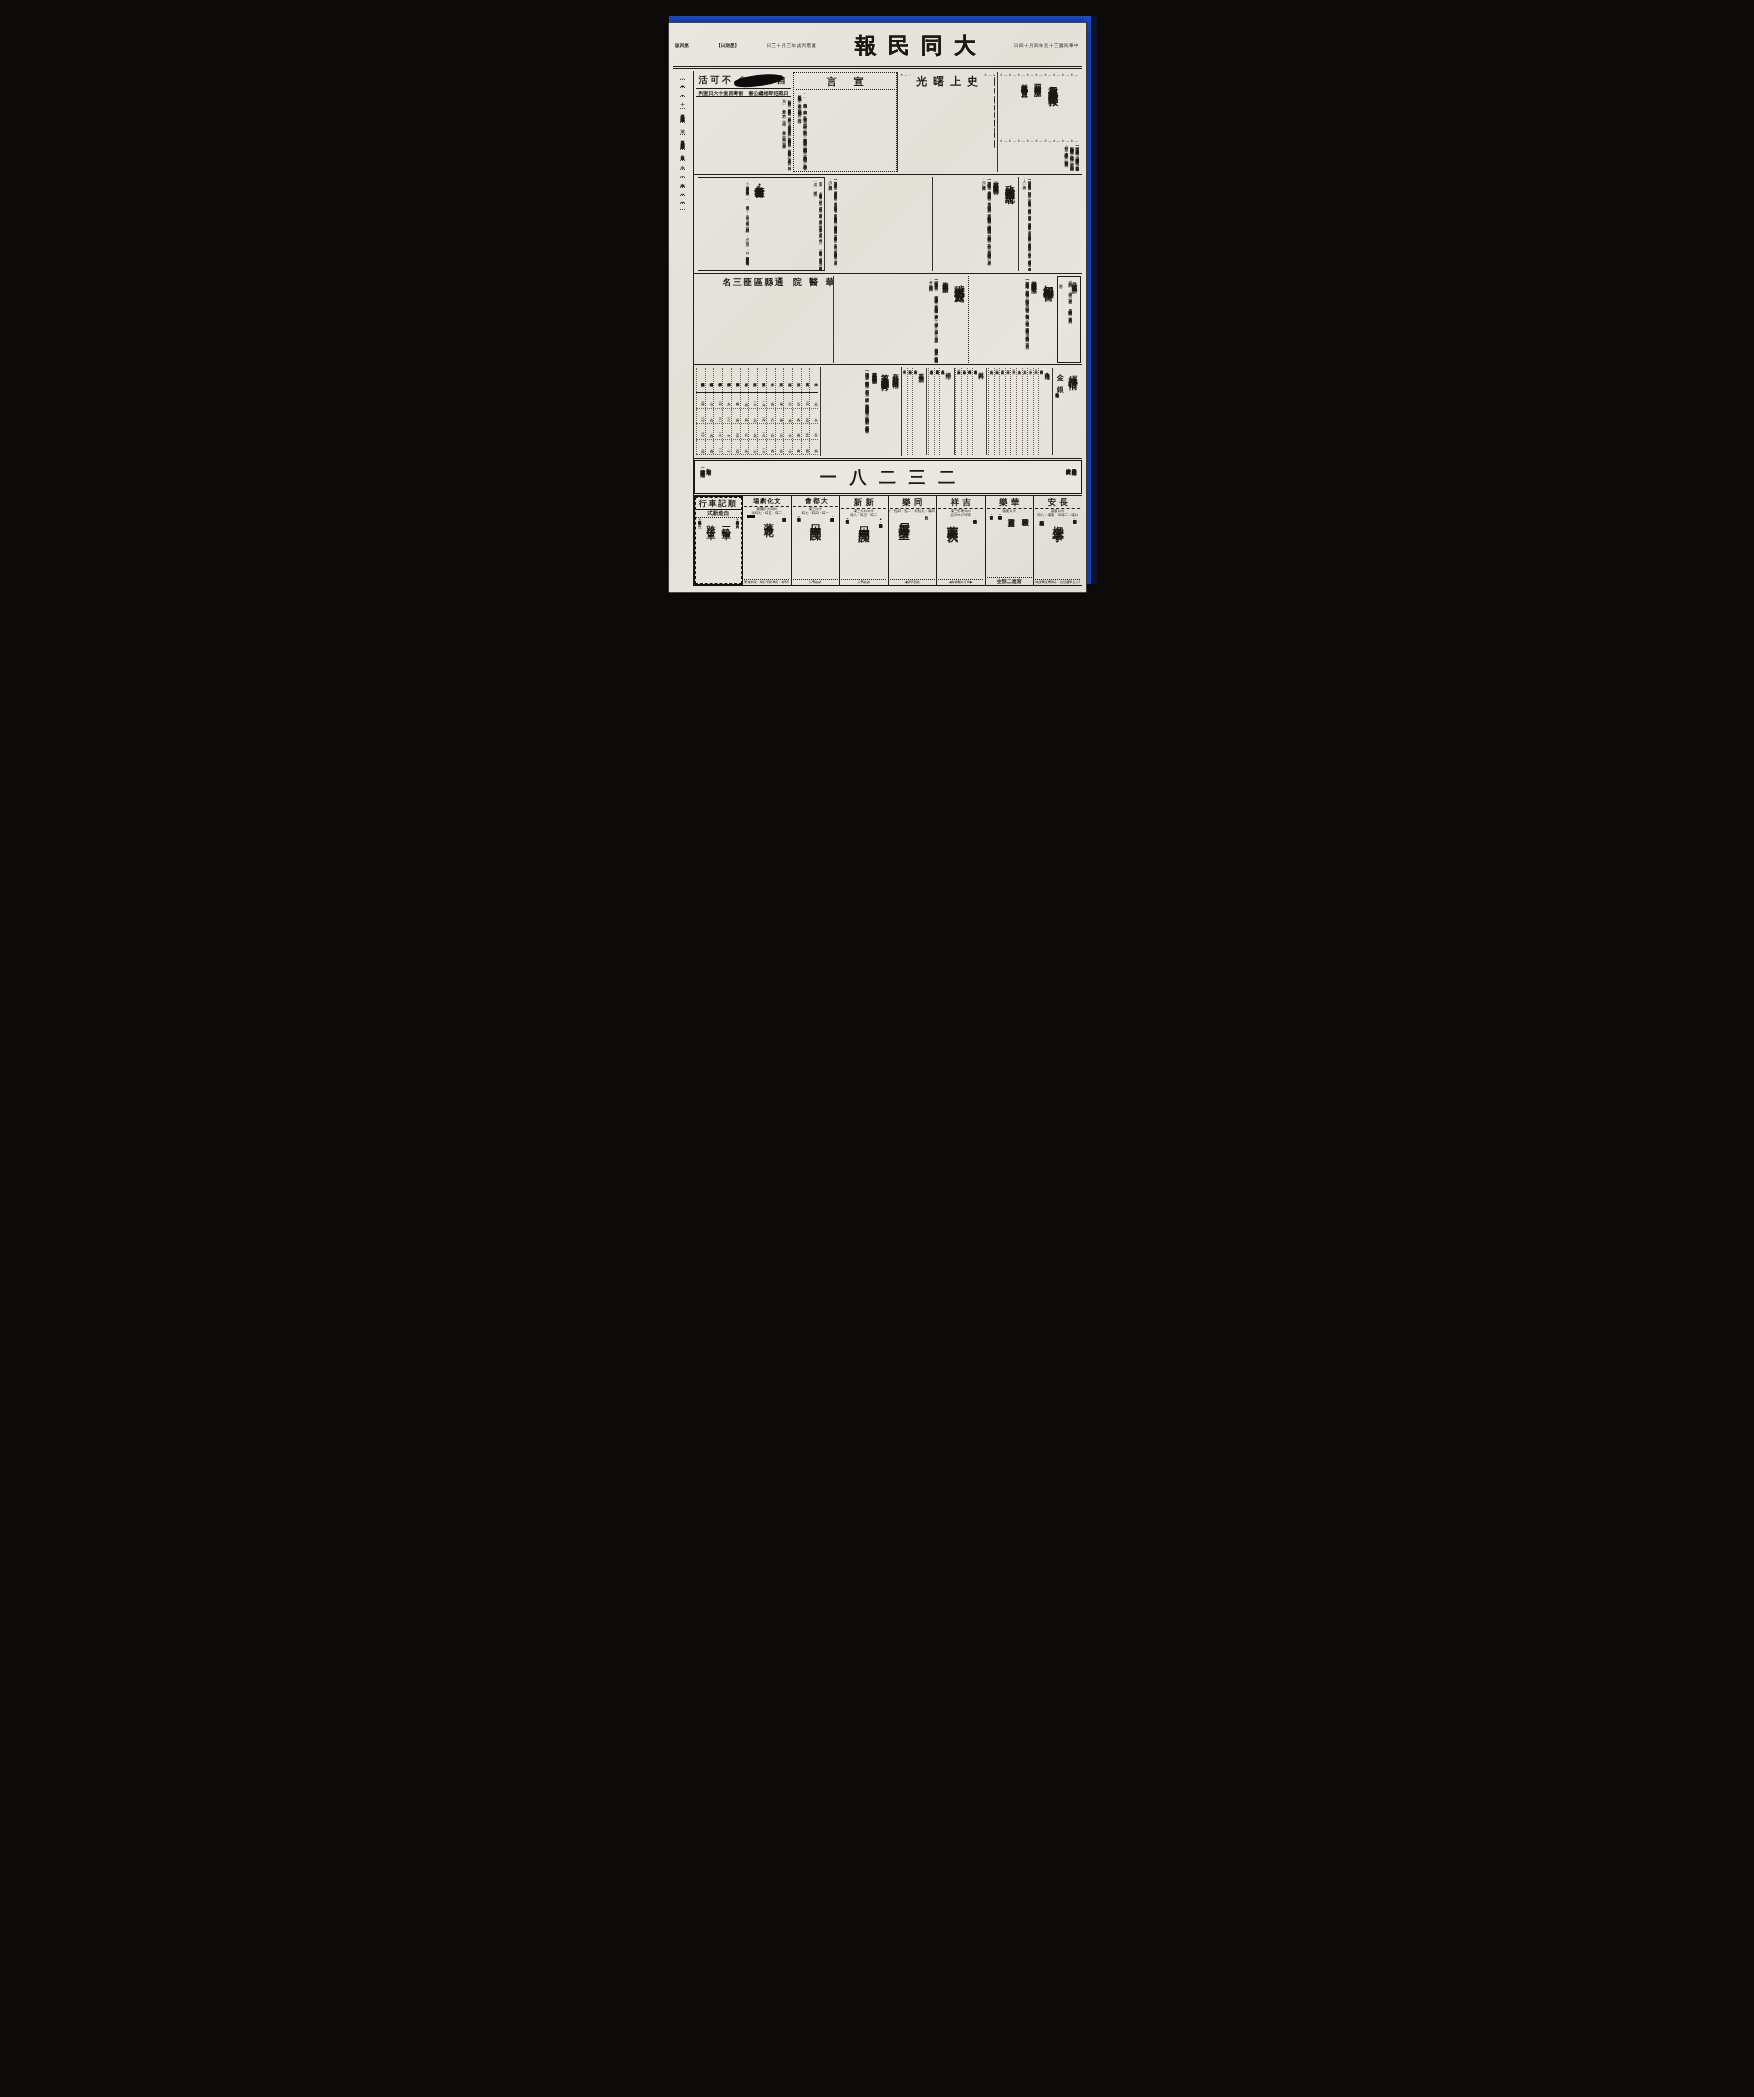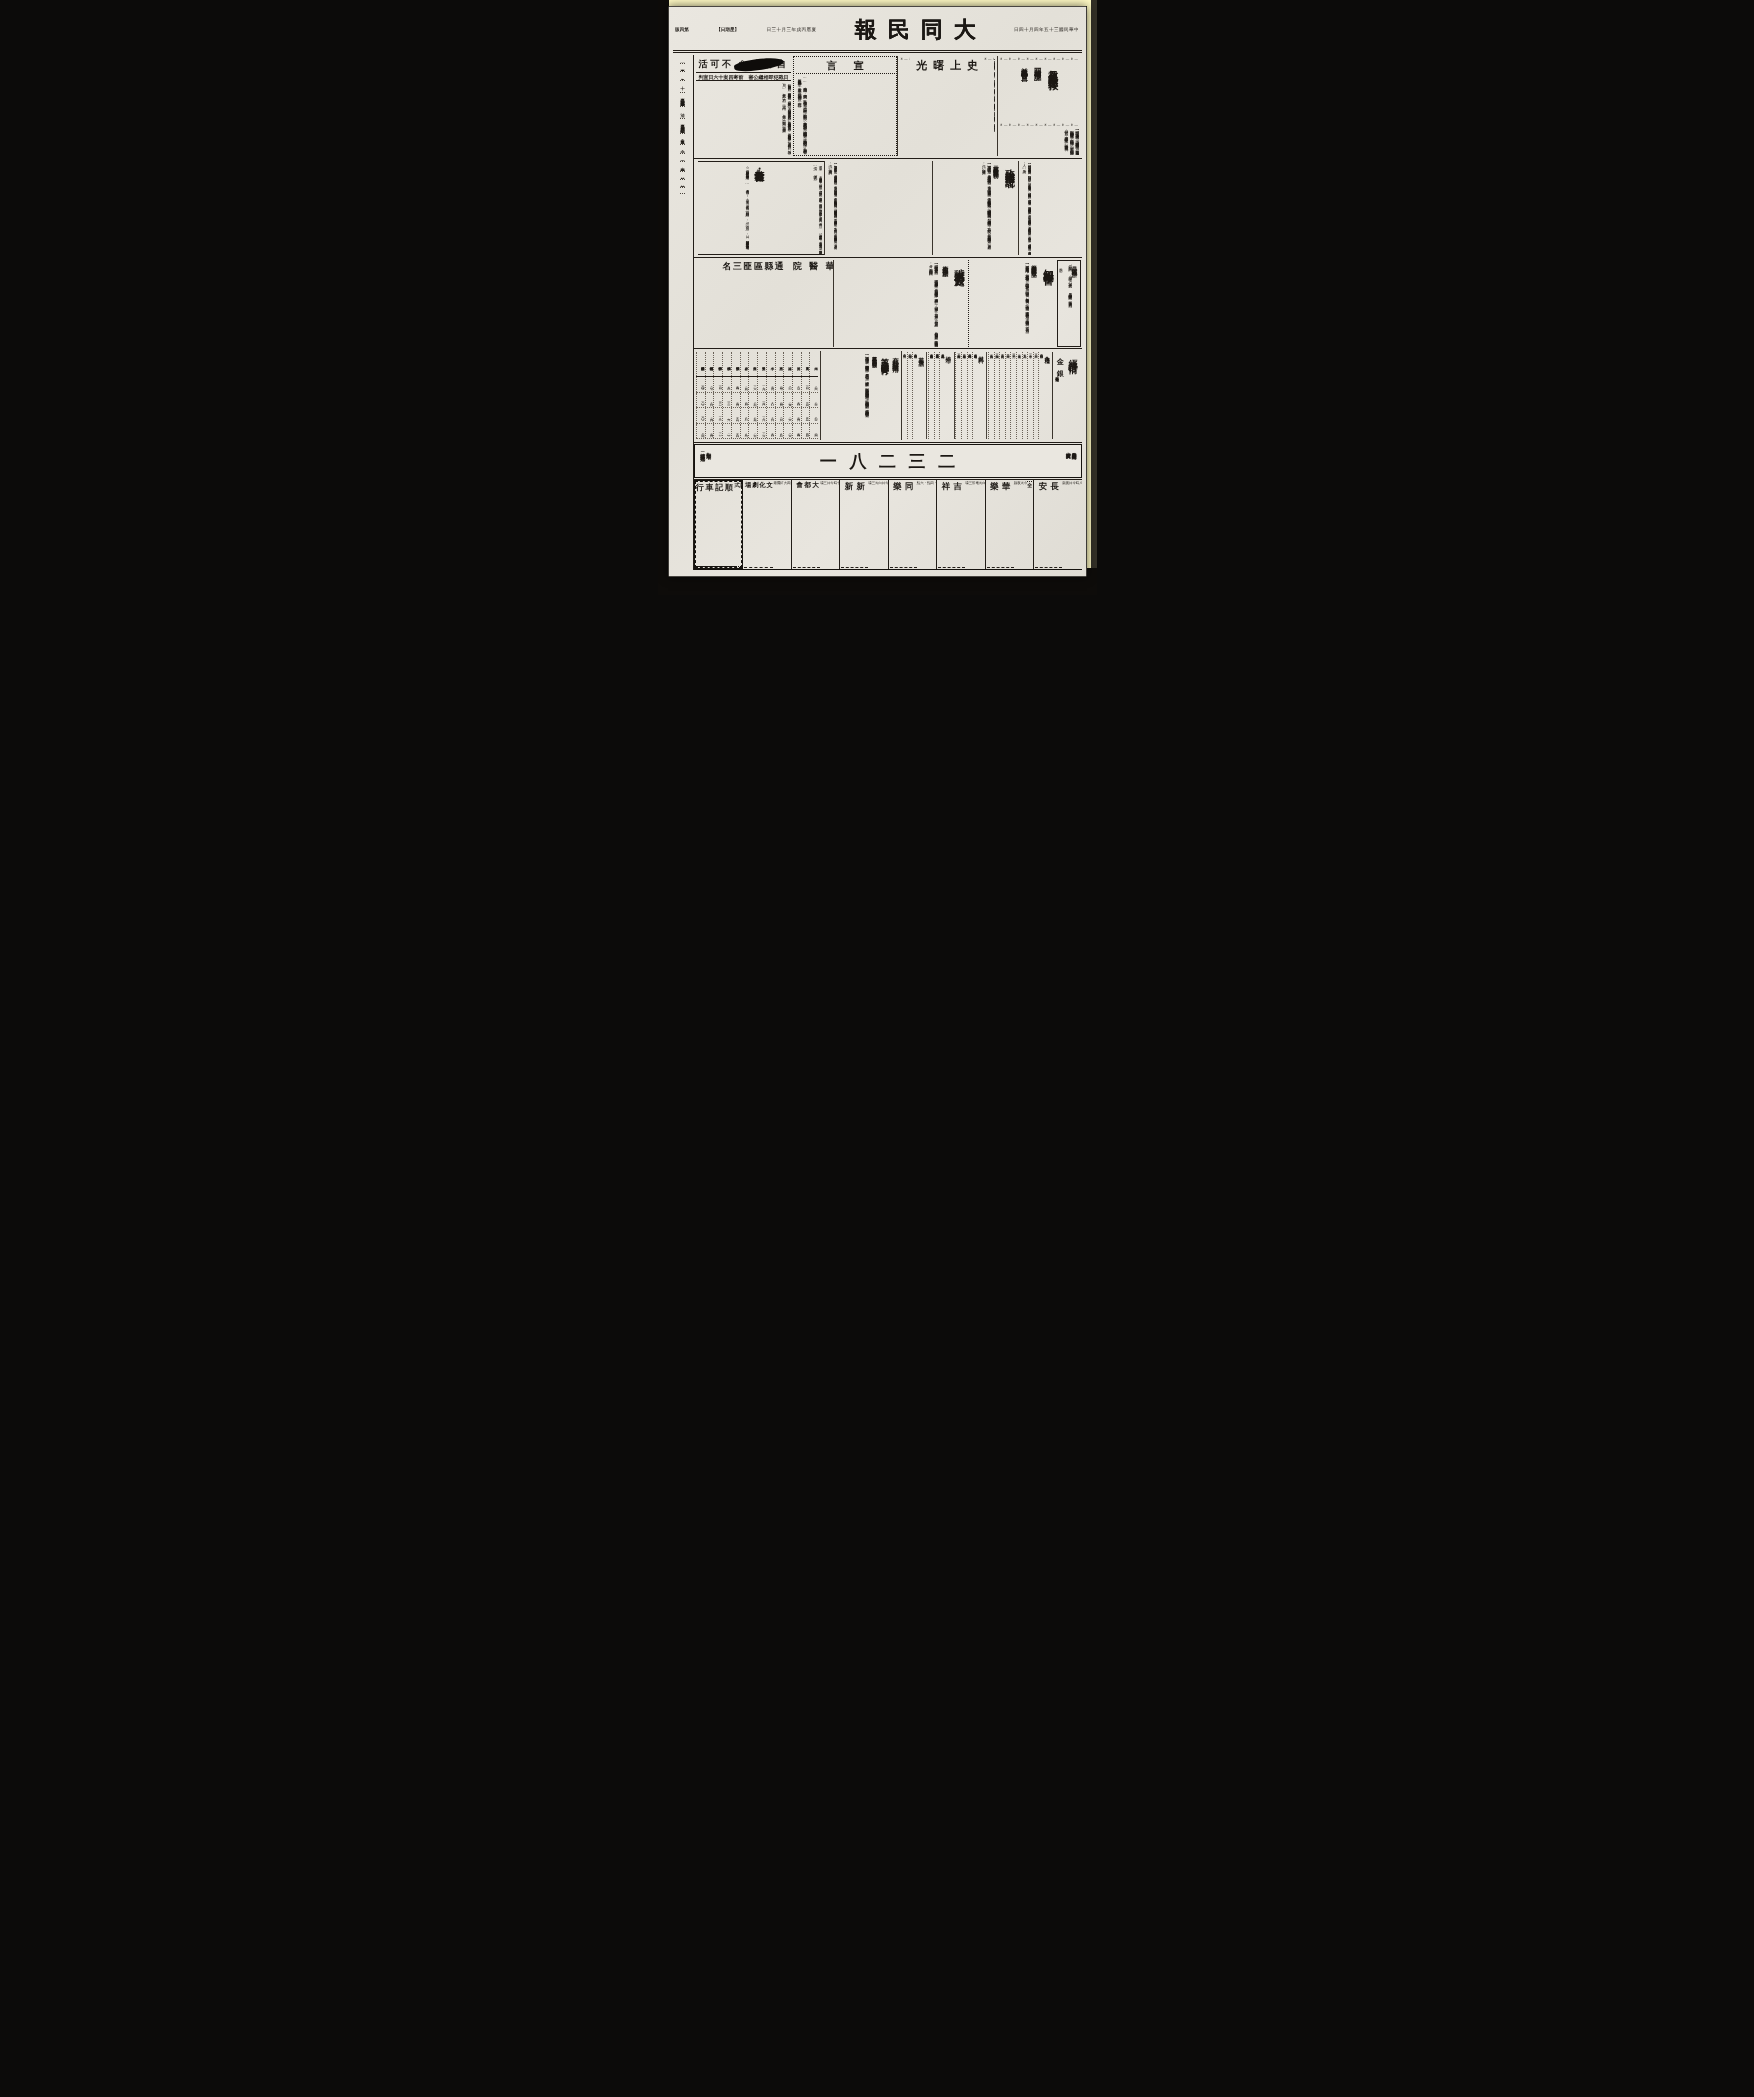"大同民報" .stage { background: #fef9c3 -> #1d4ed8; margin: 0 auto -> 16px auto }
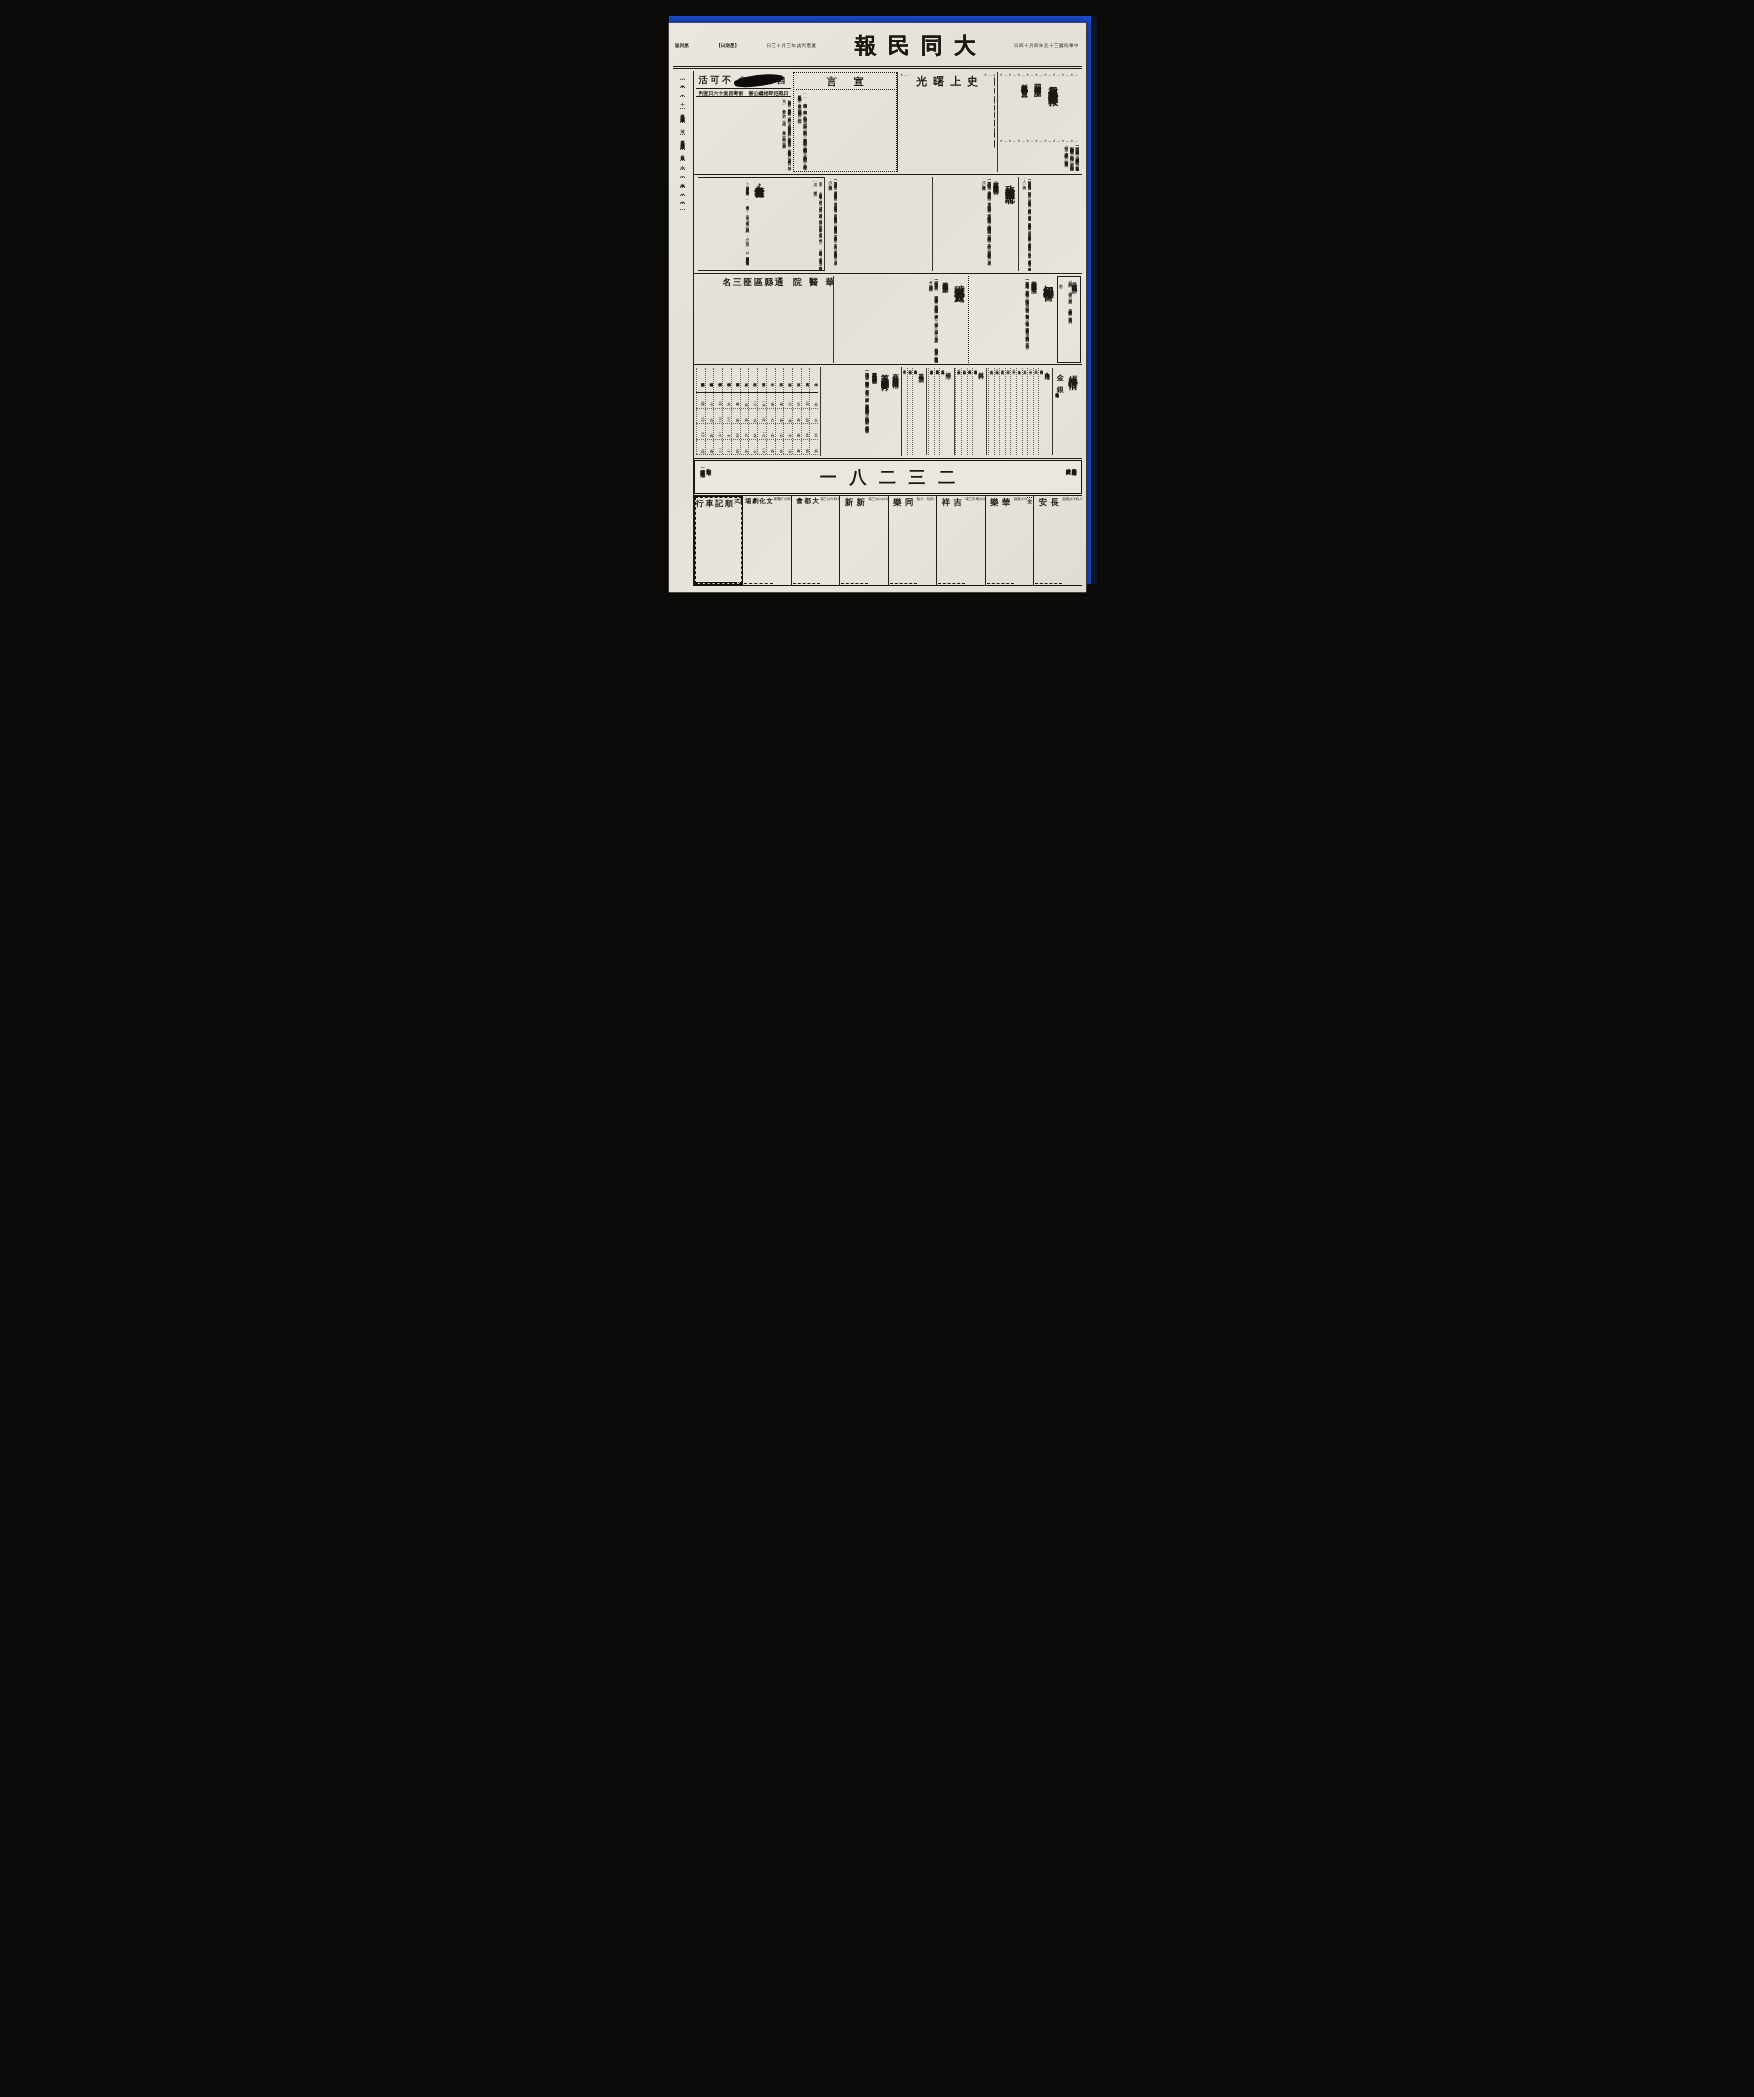"順記車行" .th { flex-direction: row -> column }
